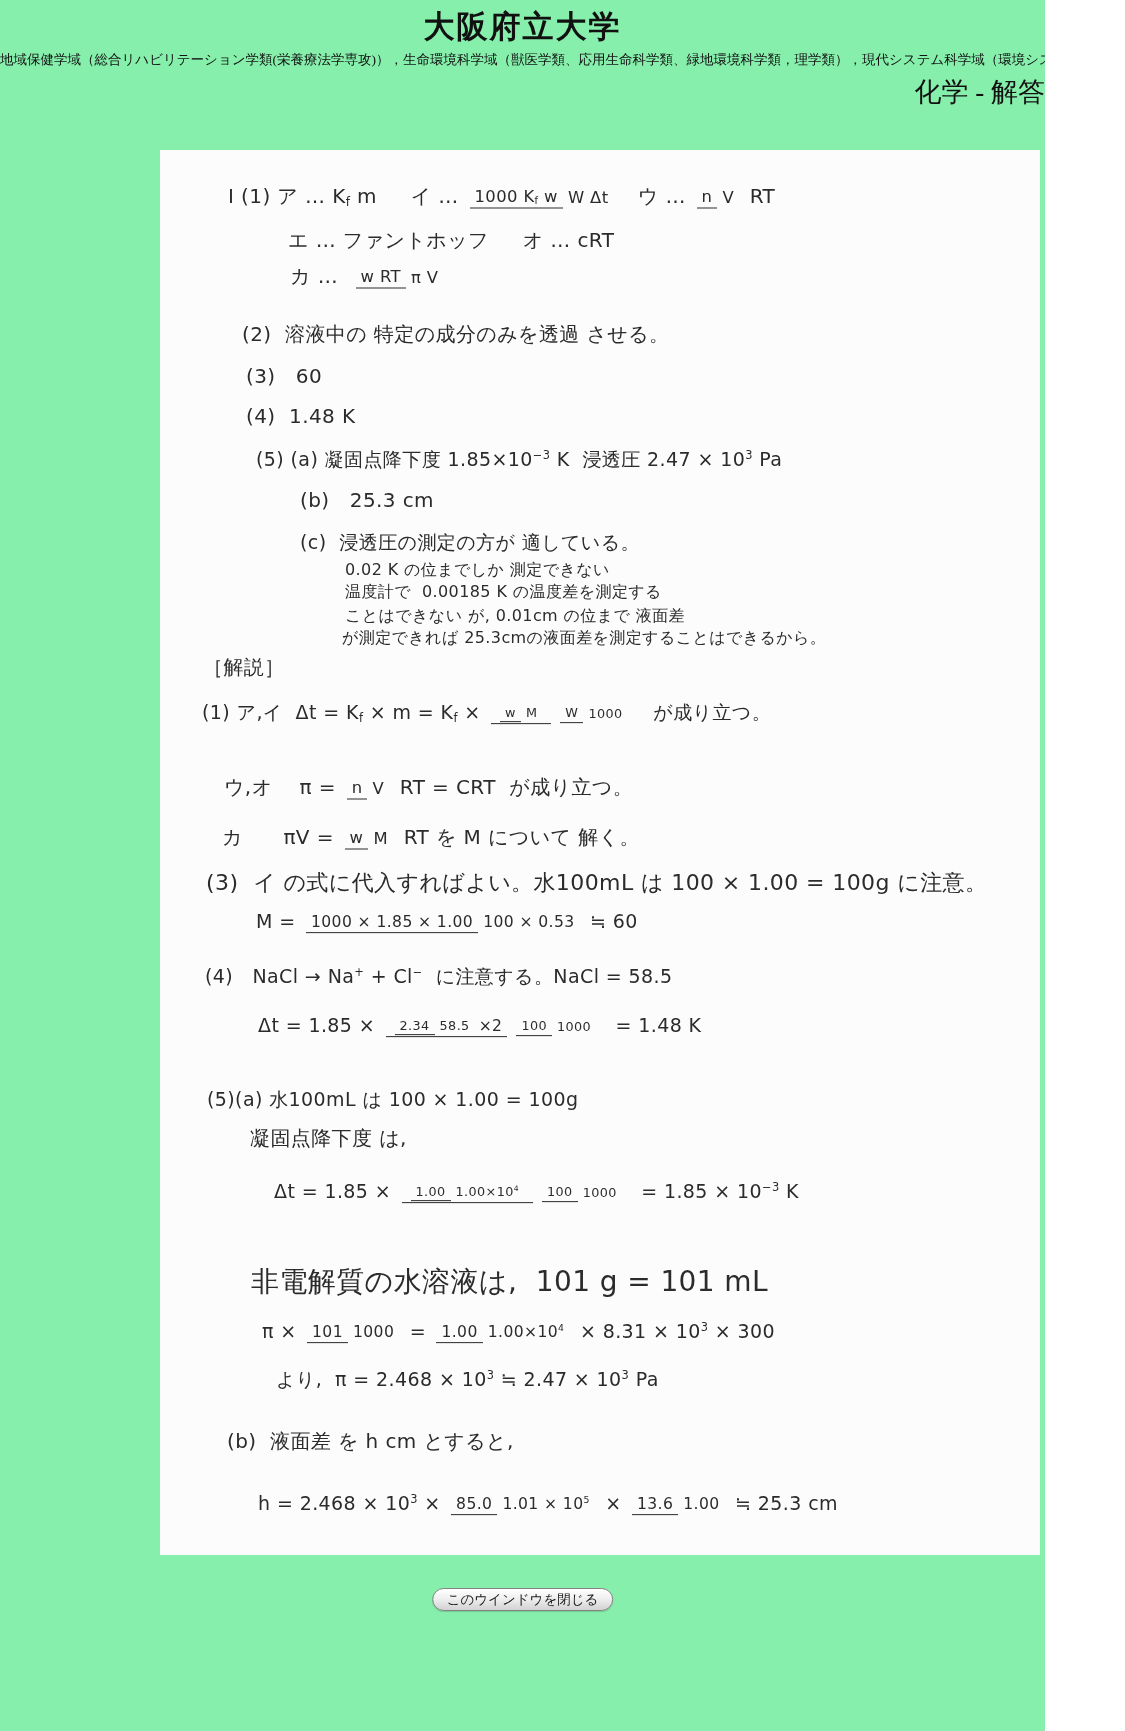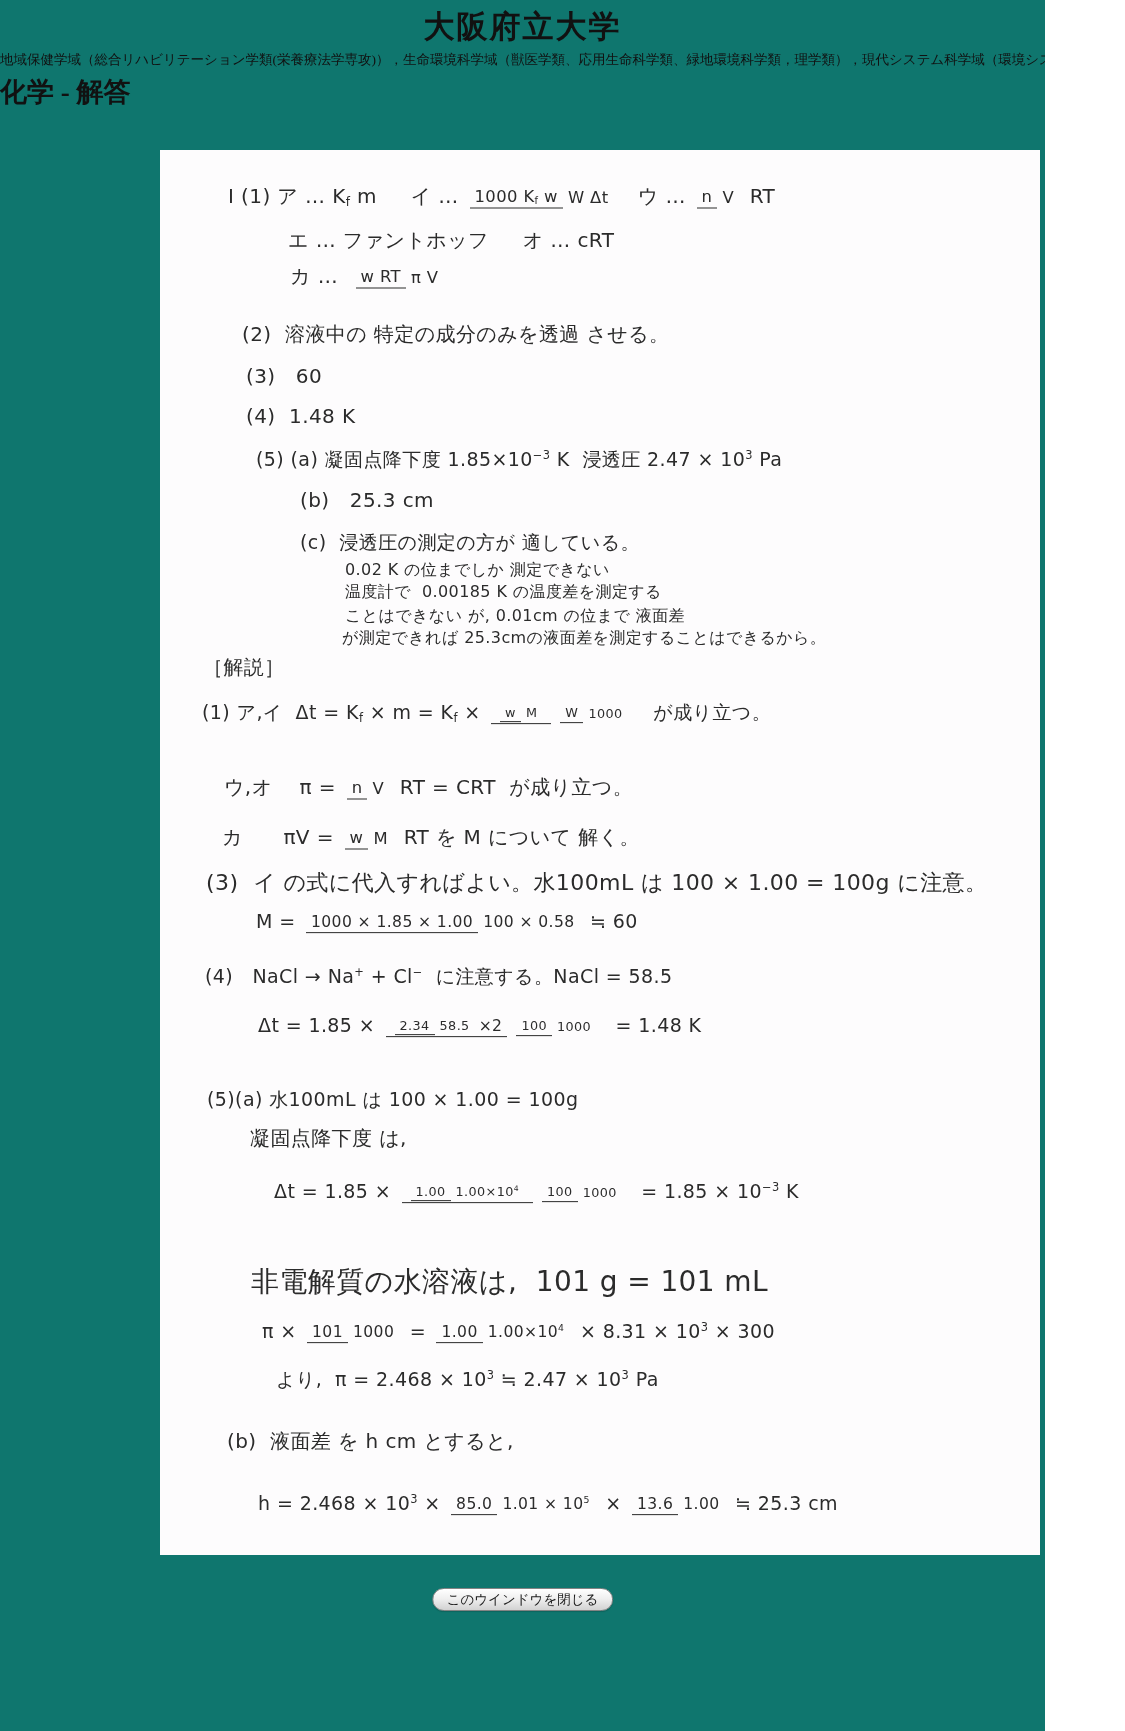"大阪府立大学" .page { background: #0f766e -> #86efac }
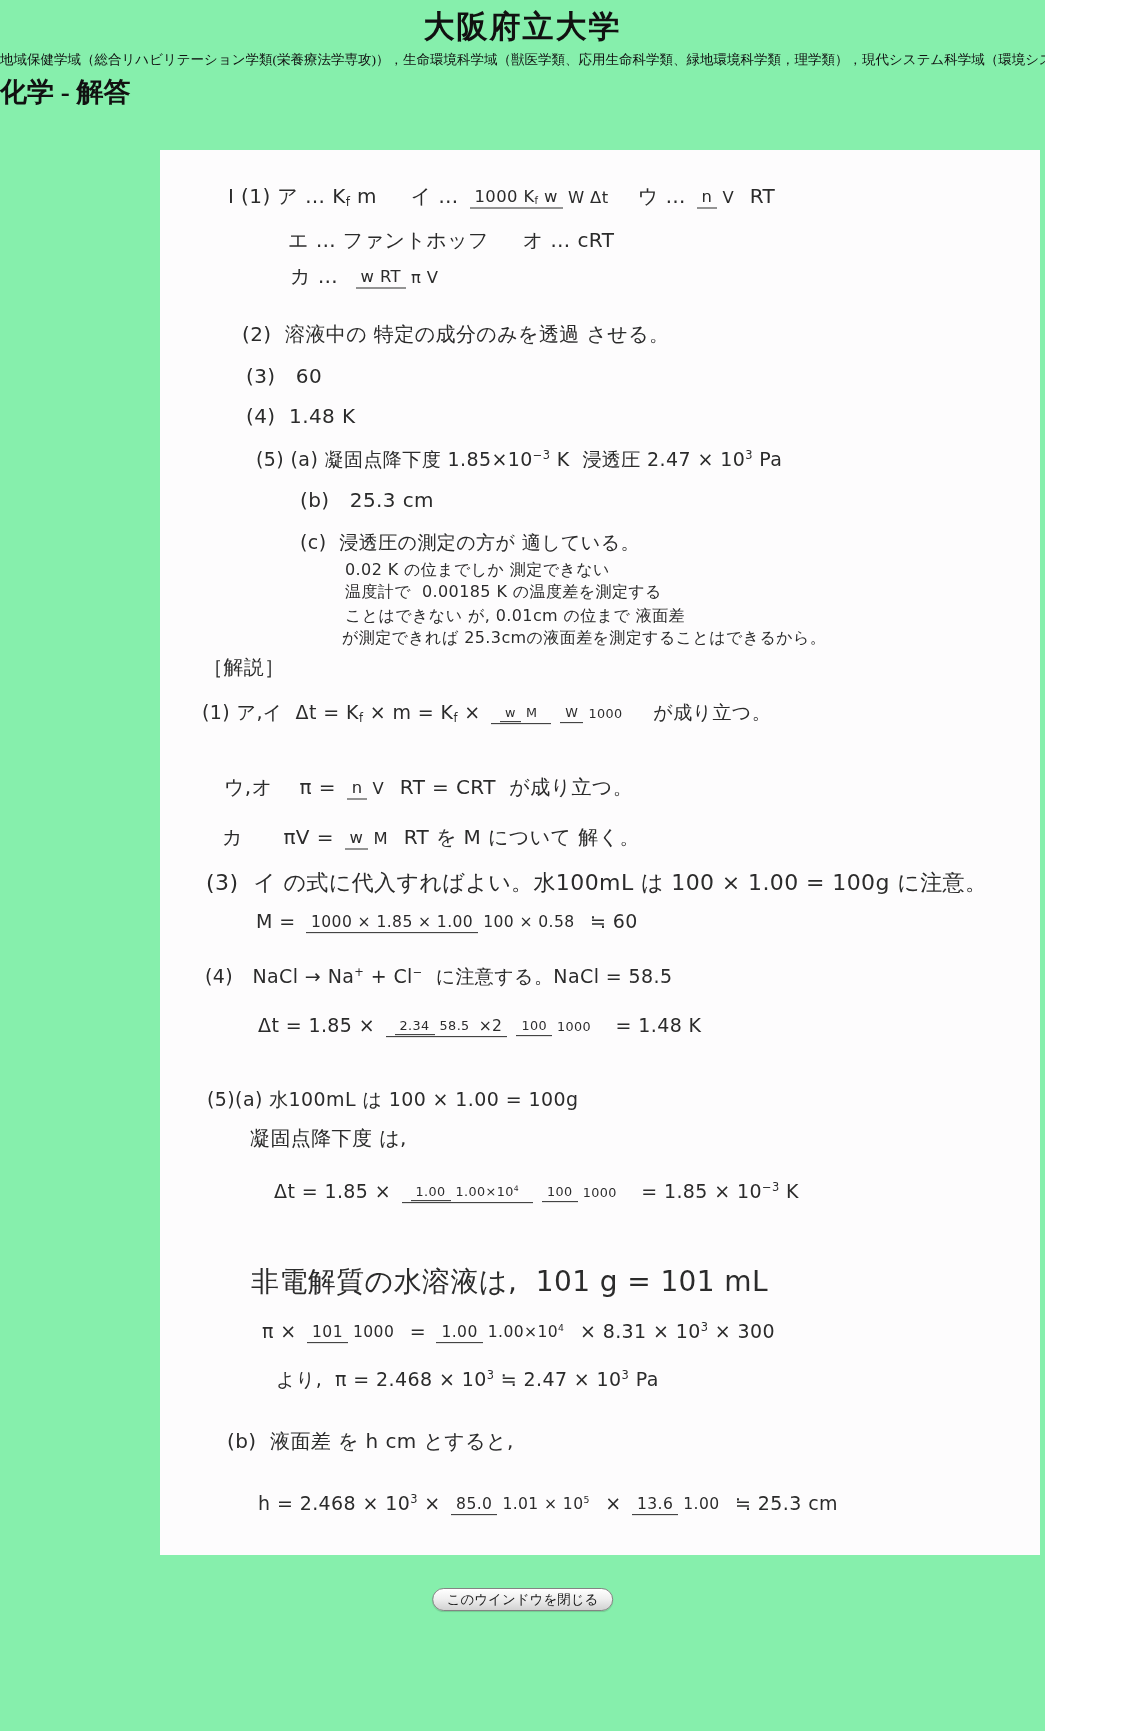"化学 - 解答" .subject-title { font-weight: bold -> normal; text-align: left -> right }
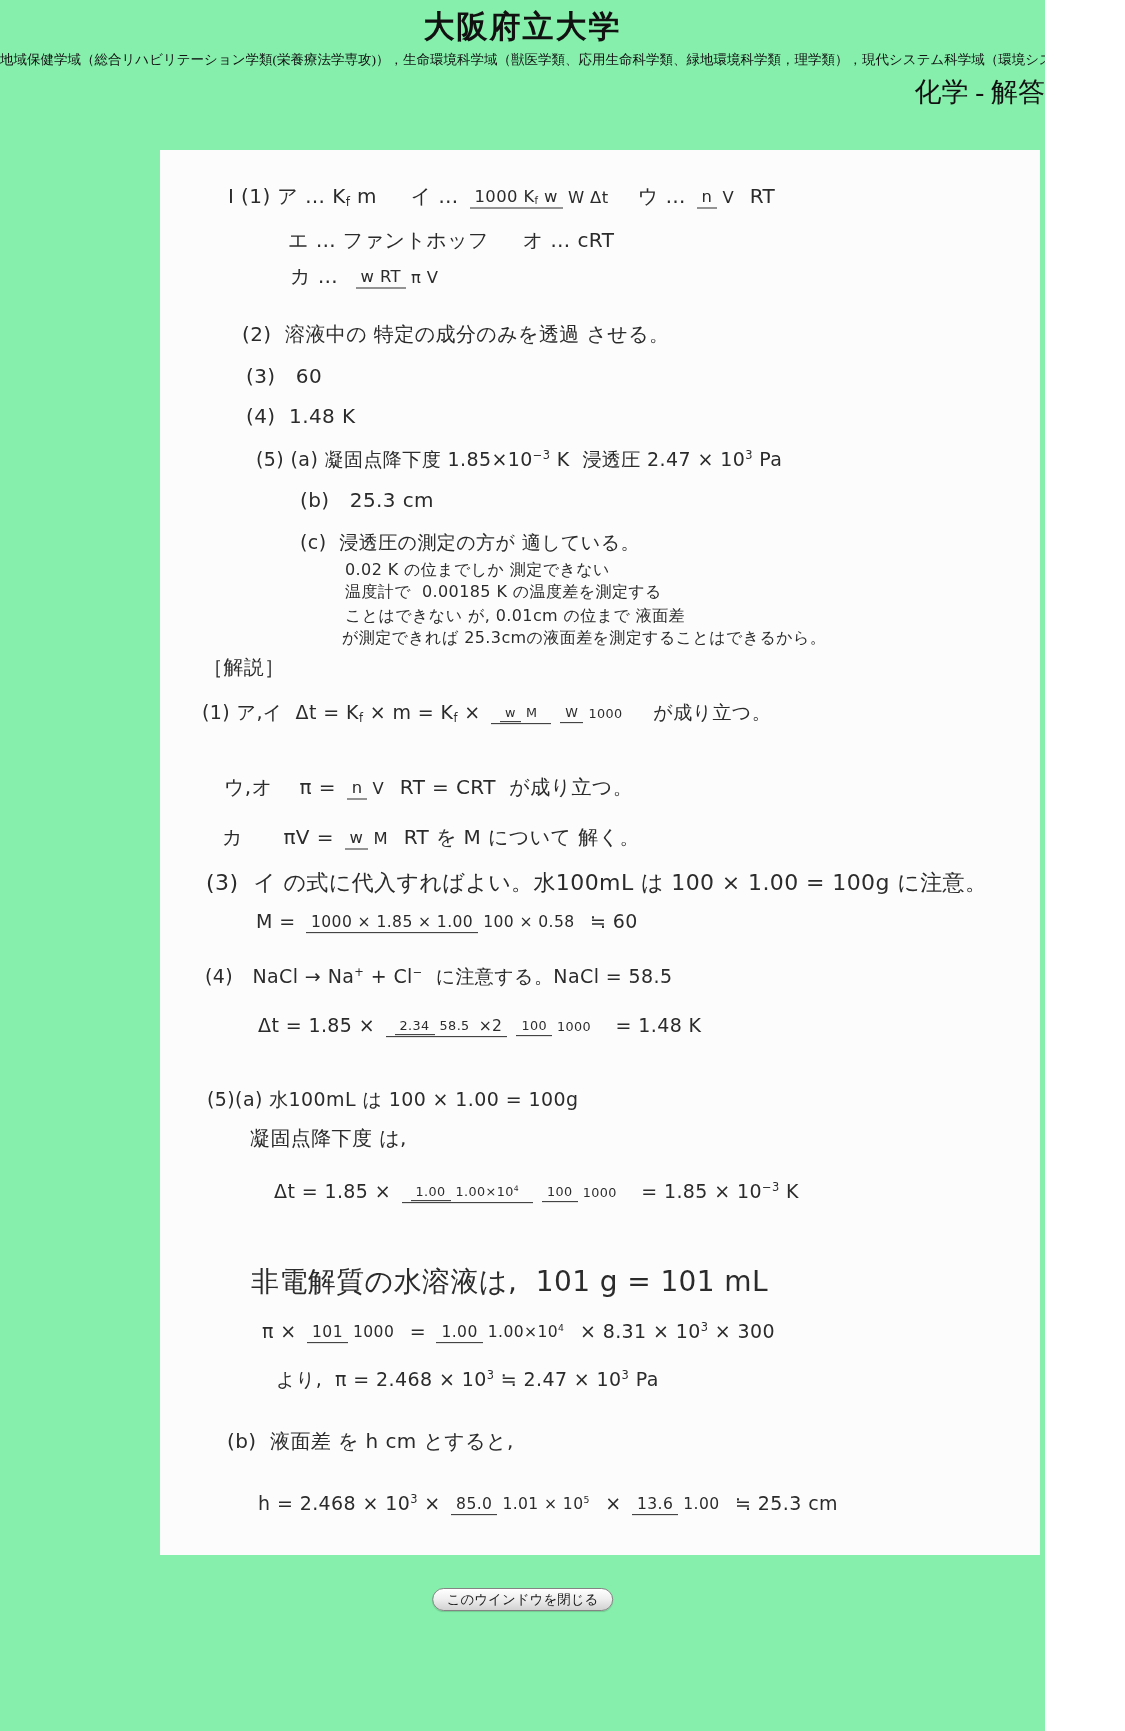"100 × 0.58" span.den { text: 0.58 -> 0.53 }
